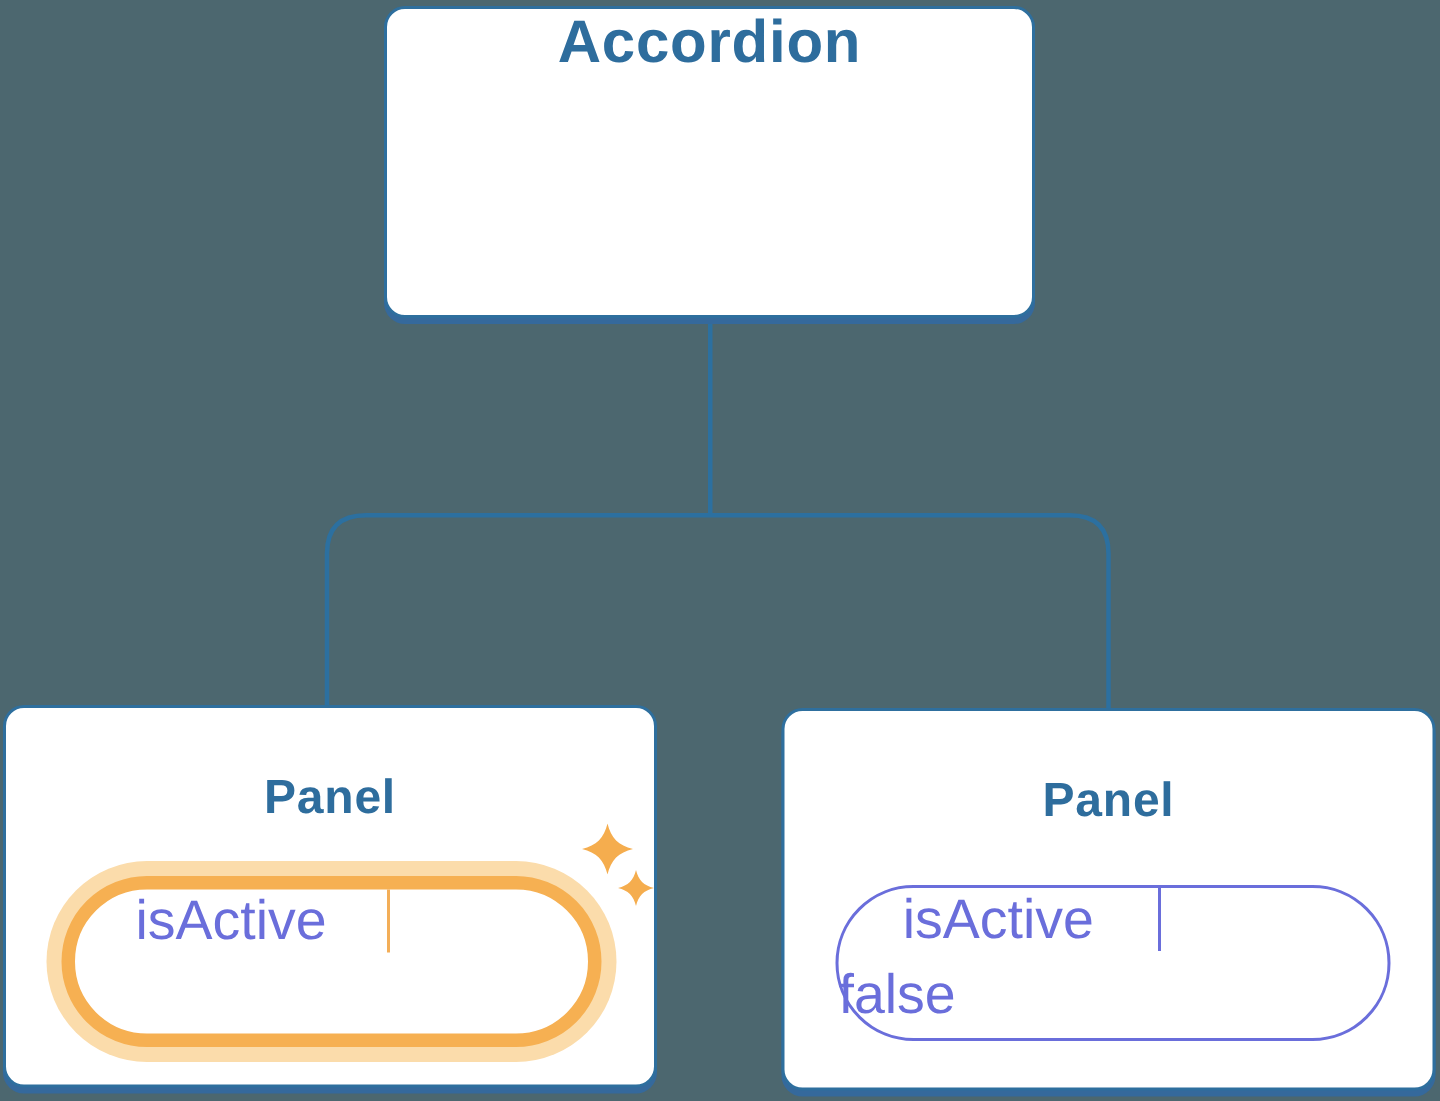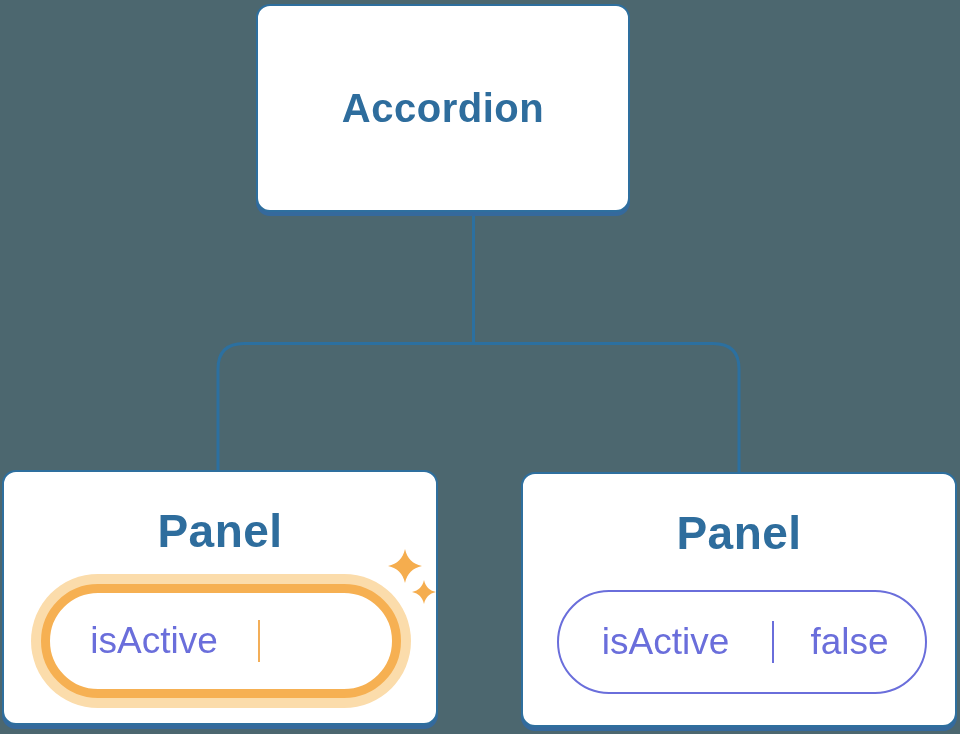"Accordion" .node-root { align-items: center -> flex-start; width: 374px -> 434px }
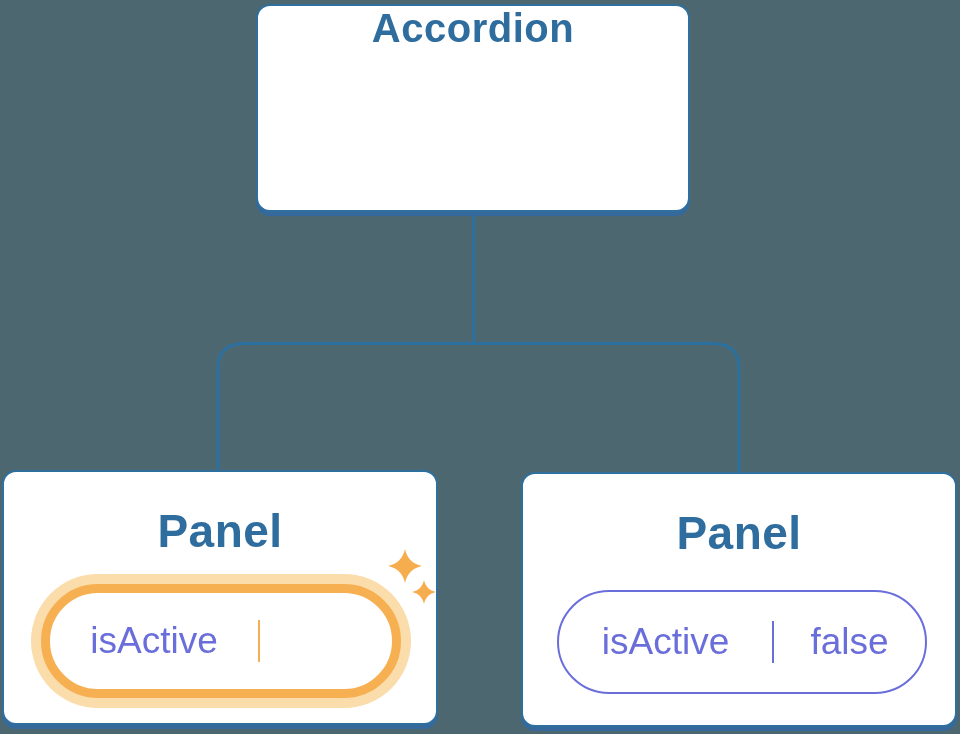"Panel" .panel-title { font-size: 46px -> 32px }
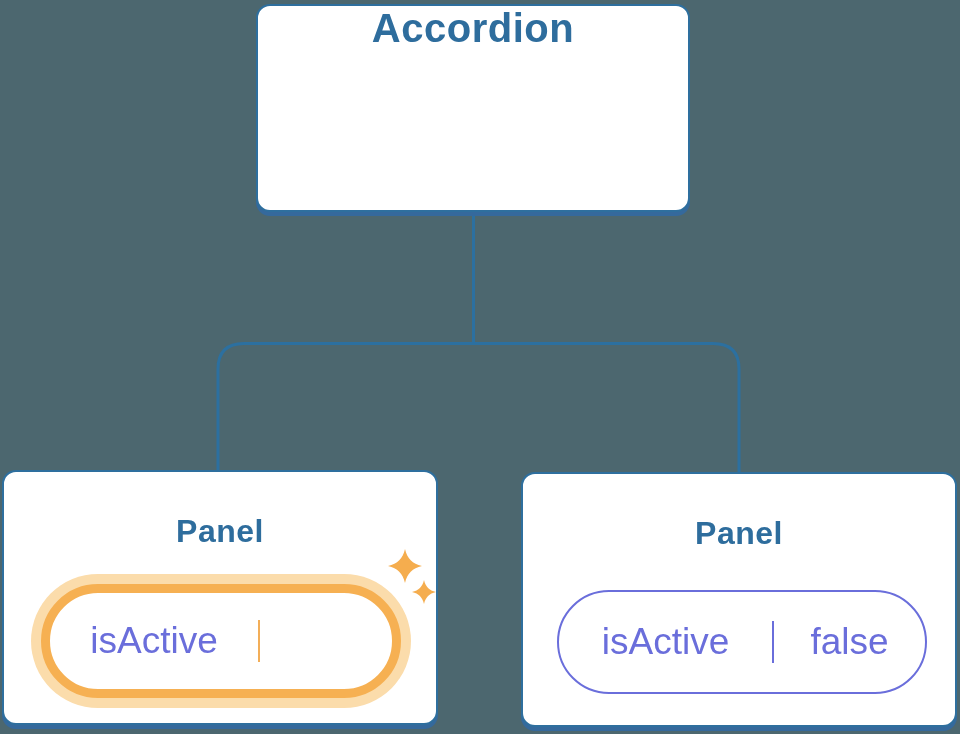"isActive" .pill { align-items: center -> flex-start; flex-direction: none -> column }
